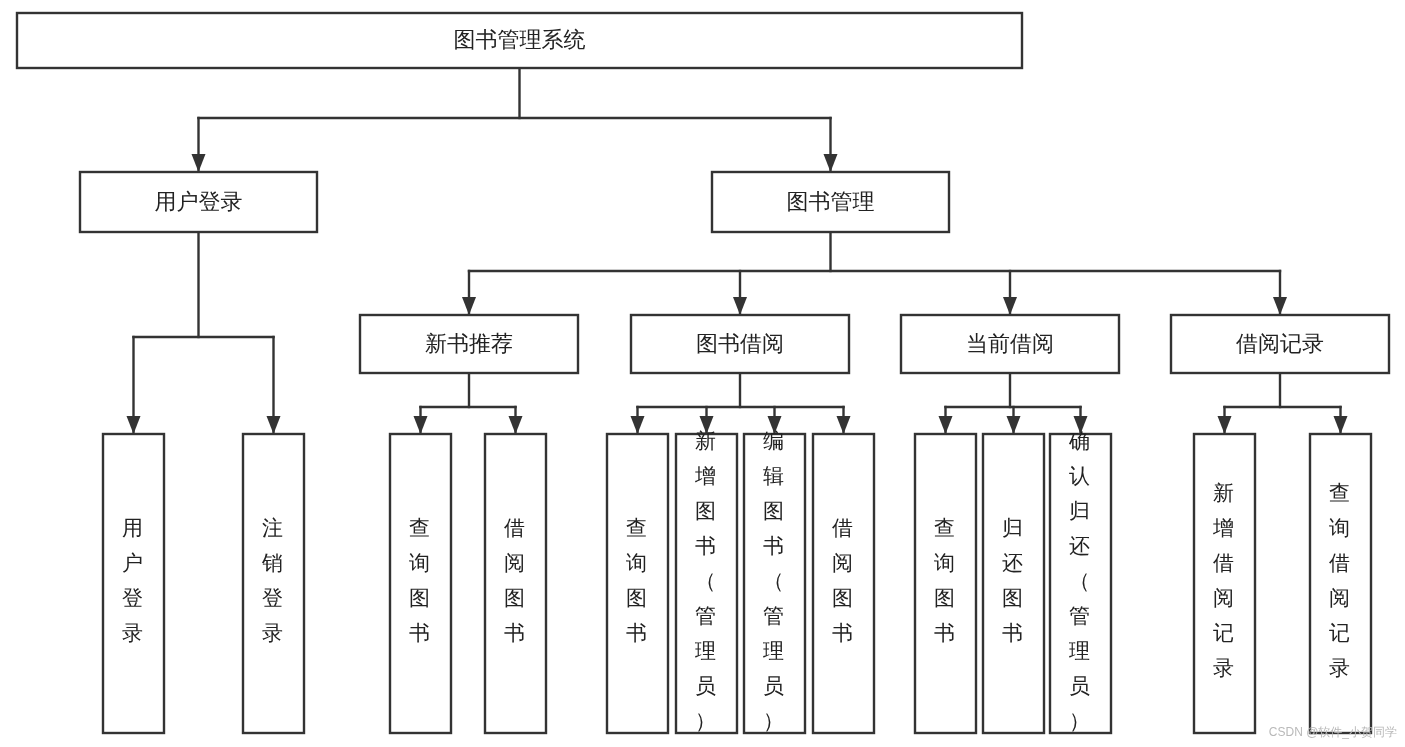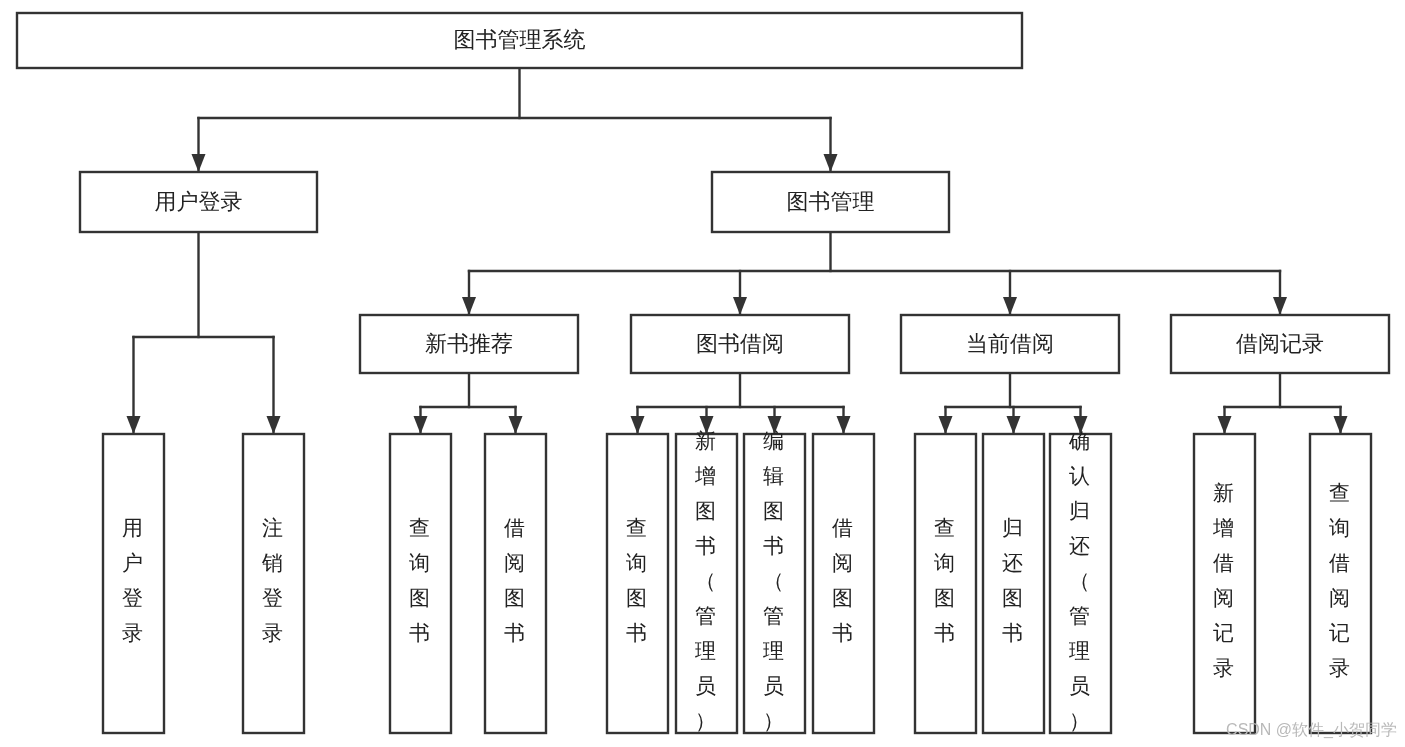"CSDN @软件_小贺同学" .watermark { font-size: 16px -> 12px }
